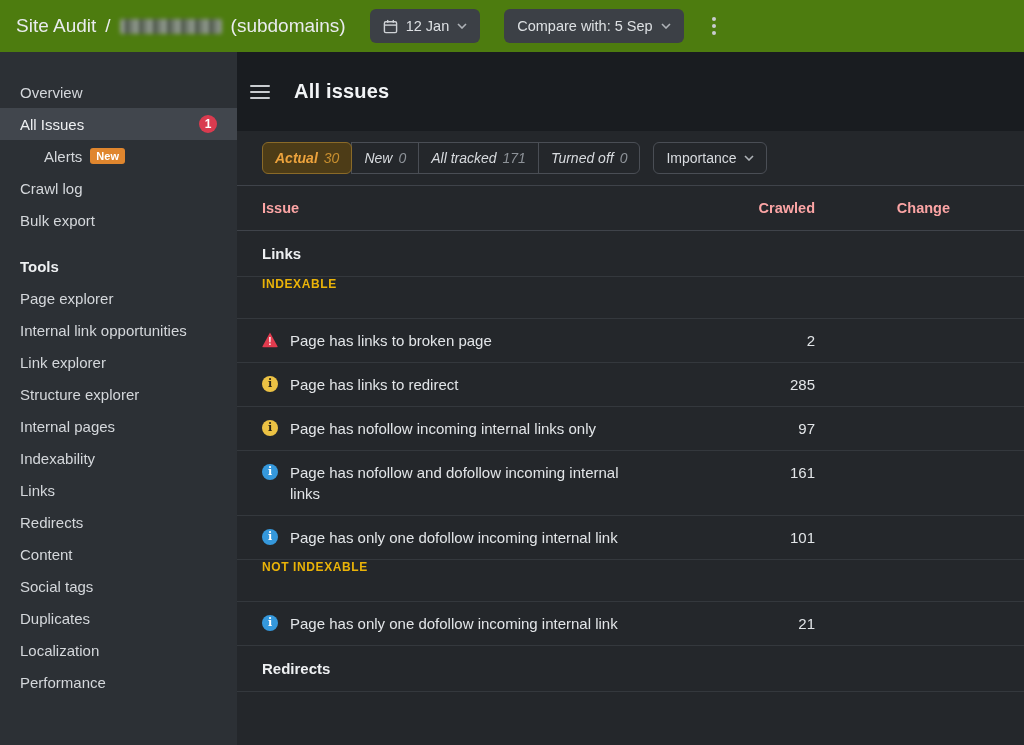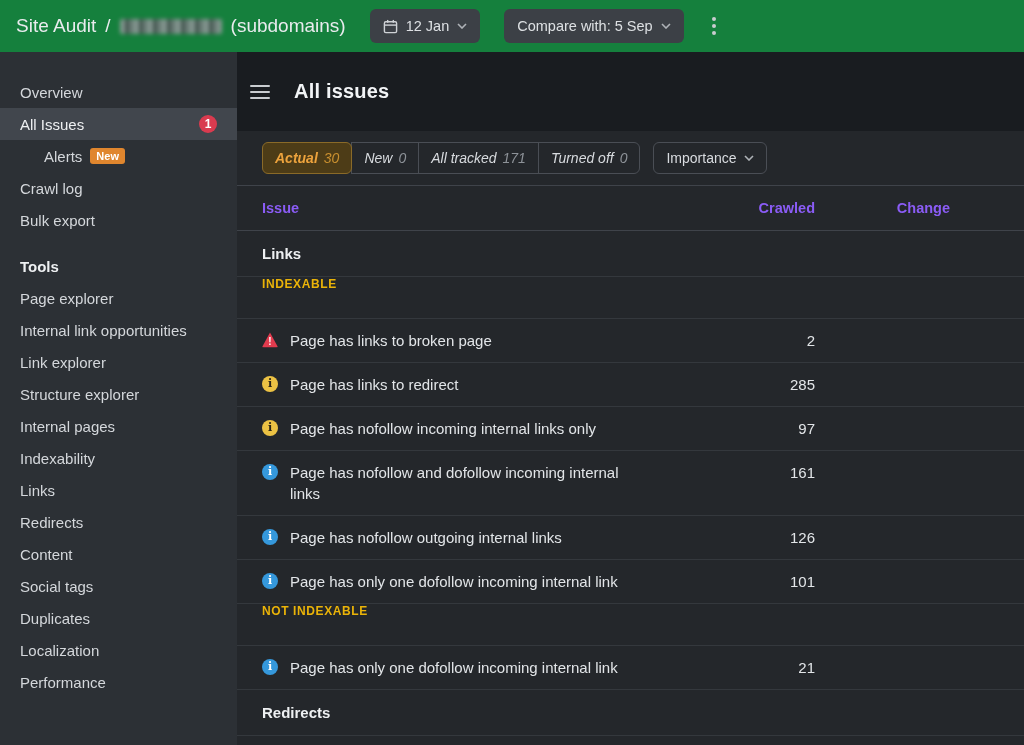"Site Audit" .topbar { background: #15803d -> #4d7c0f }
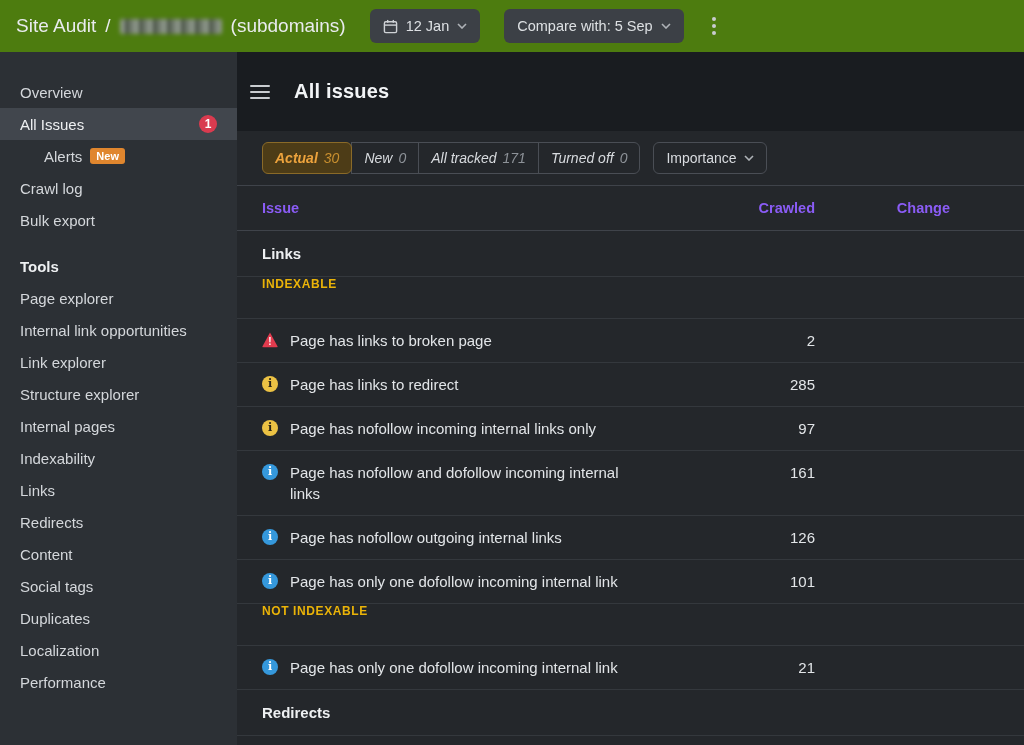"Issue" .table-head { color: #8b5cf6 -> #fca5a5 }
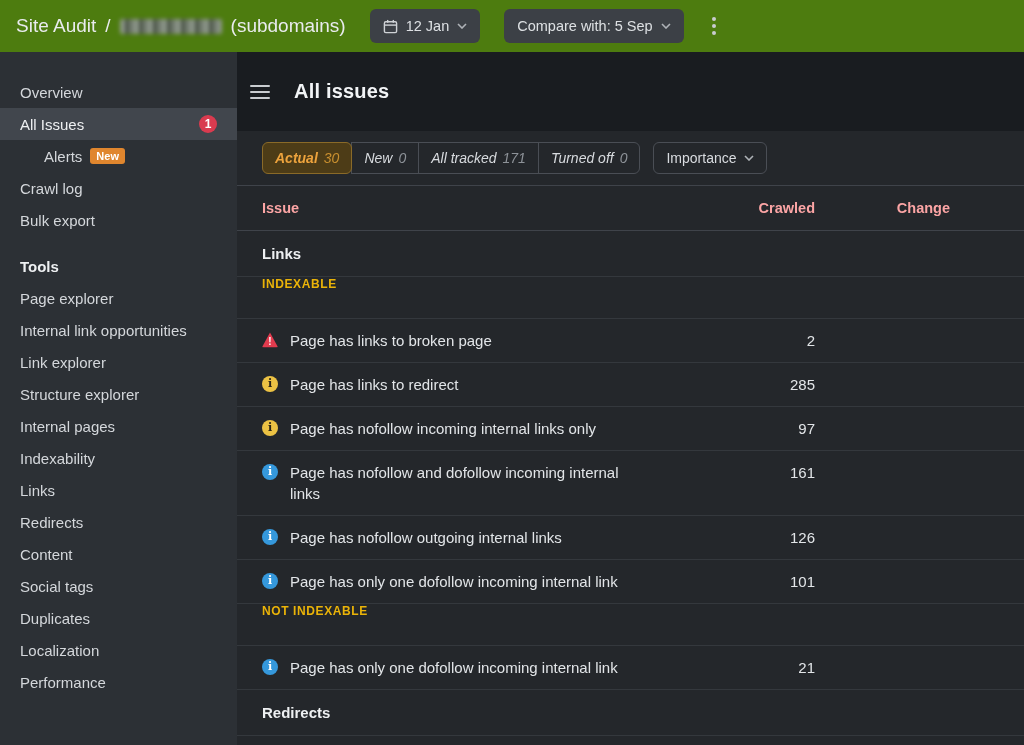"Page has nofollow outgoing internal" div.issue-row { html: <div> <span></span> <div> <span>Page has nofollow outgoing internal links</span> </div> <span>126</span> <span></span> </div> -> none }
